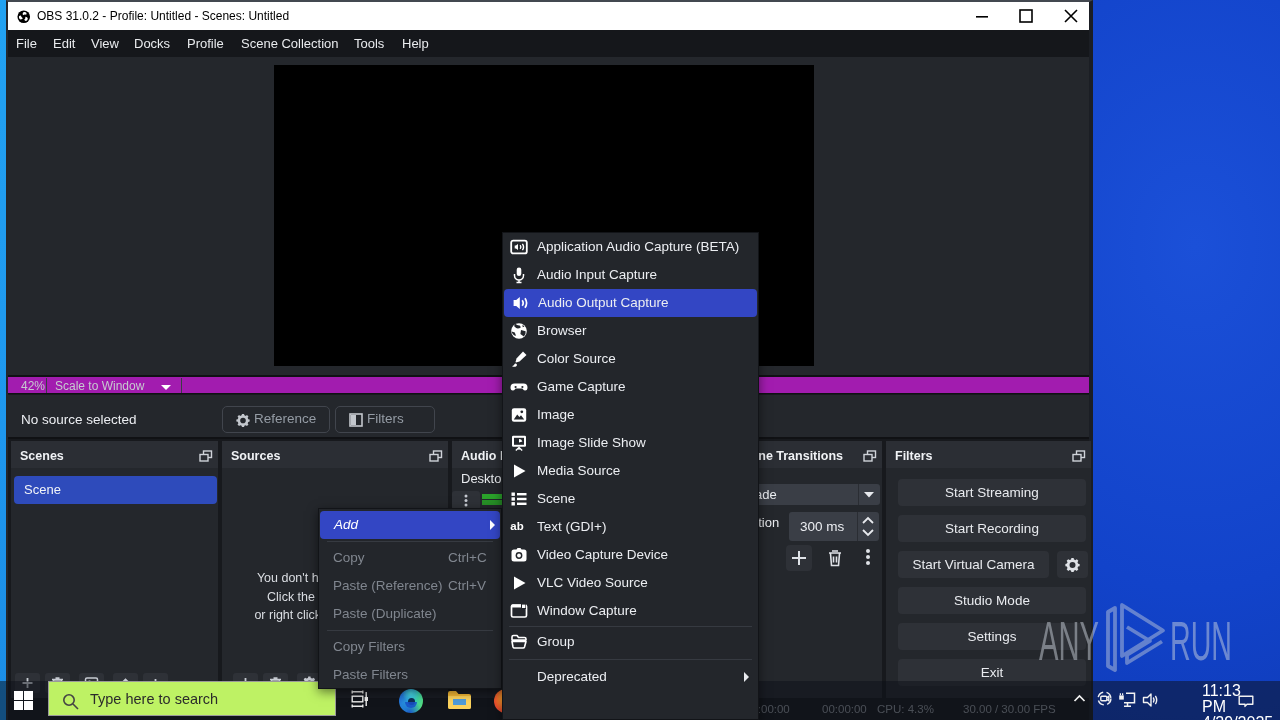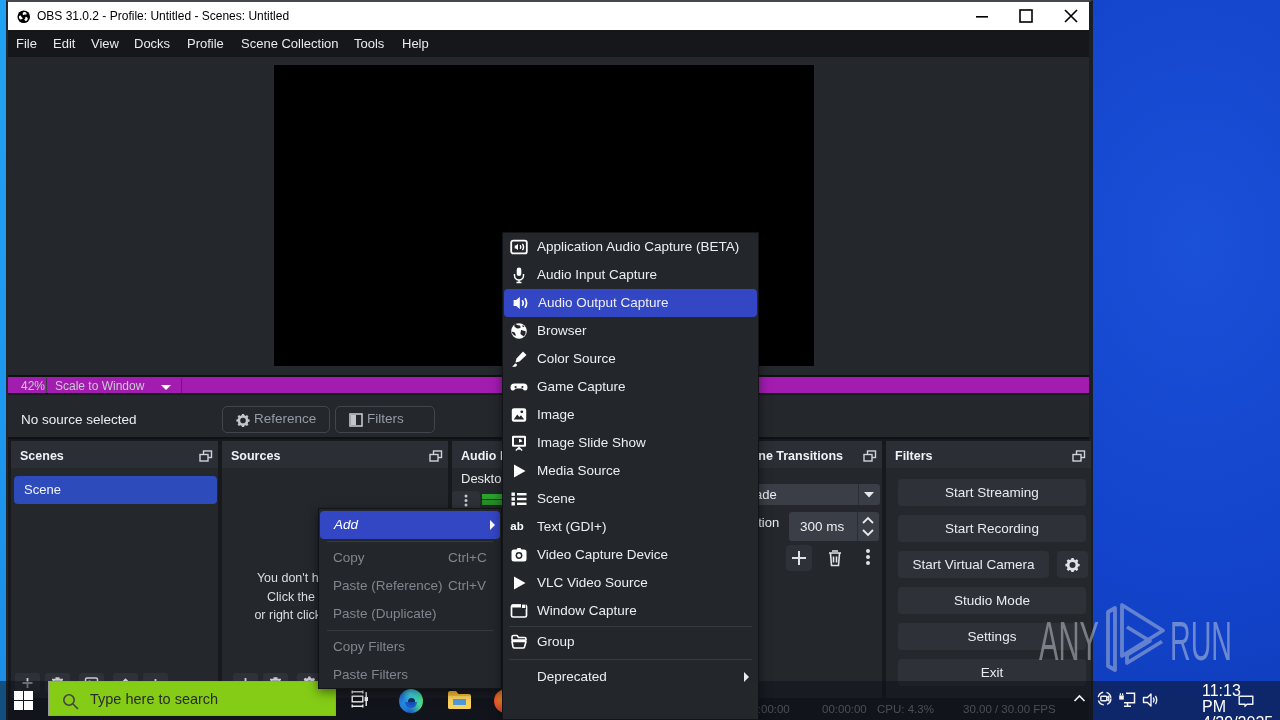"Type here to search" .searchbox { background: #84cc16 -> #bef264 }
